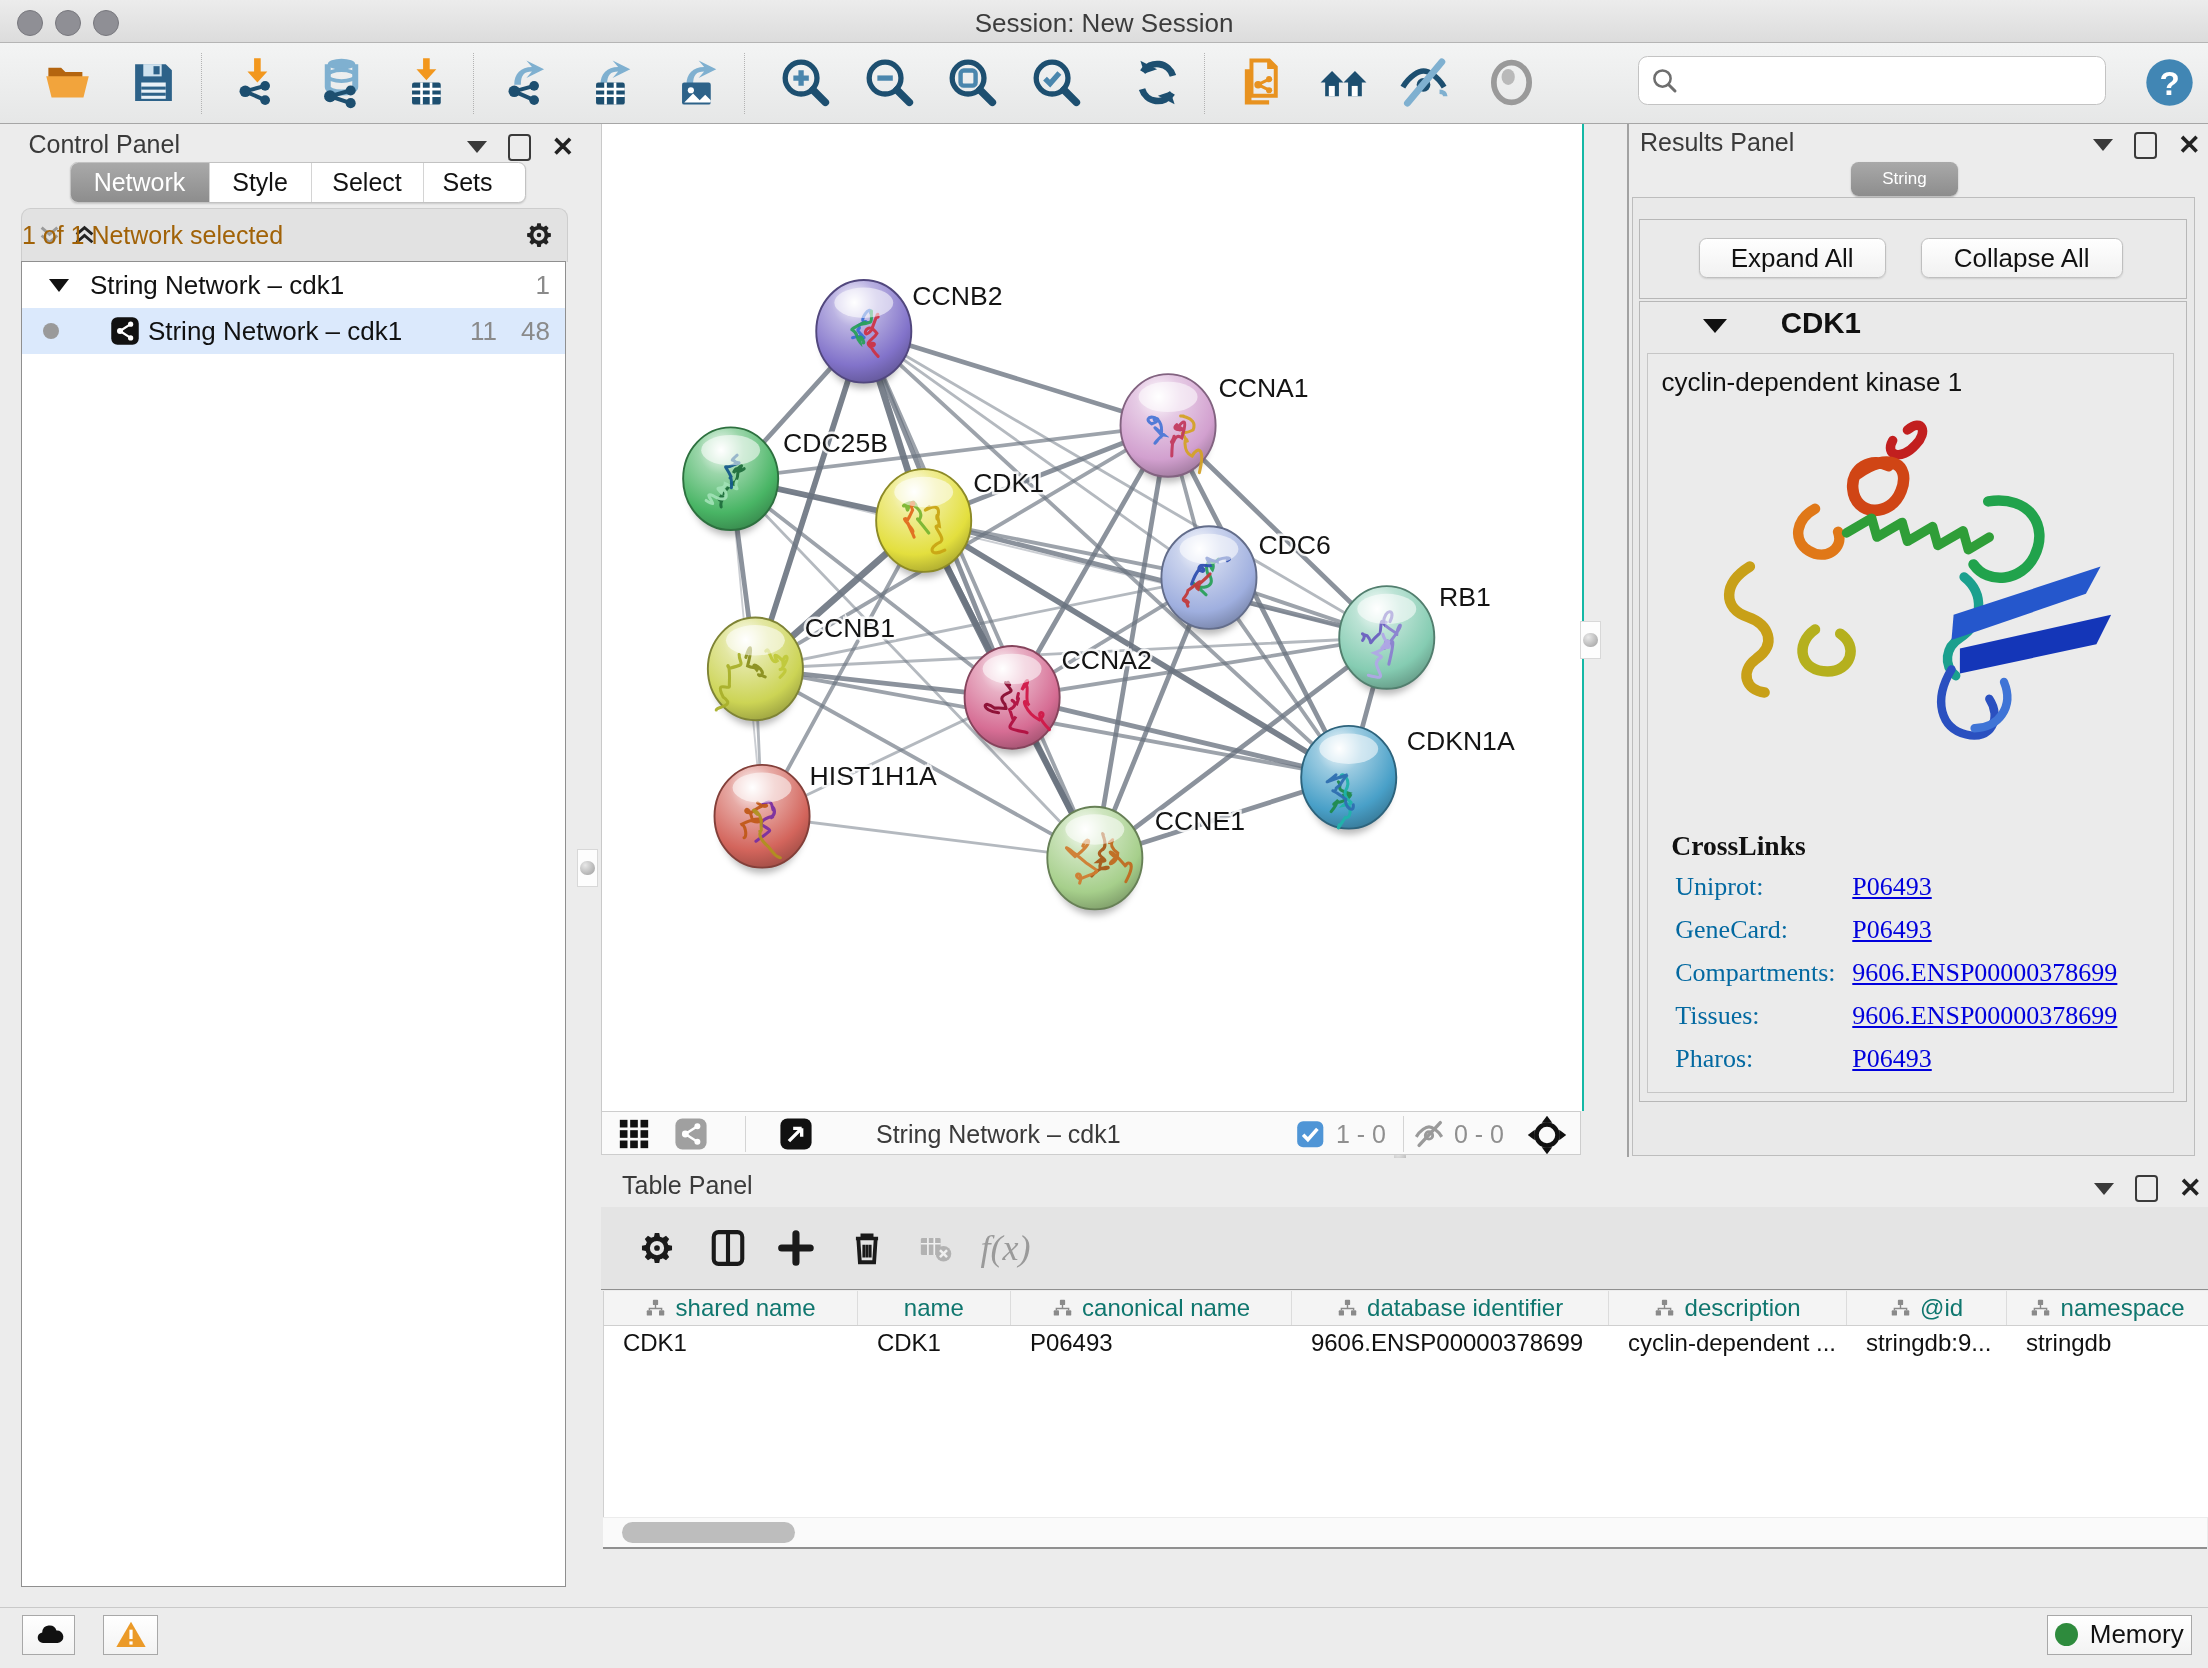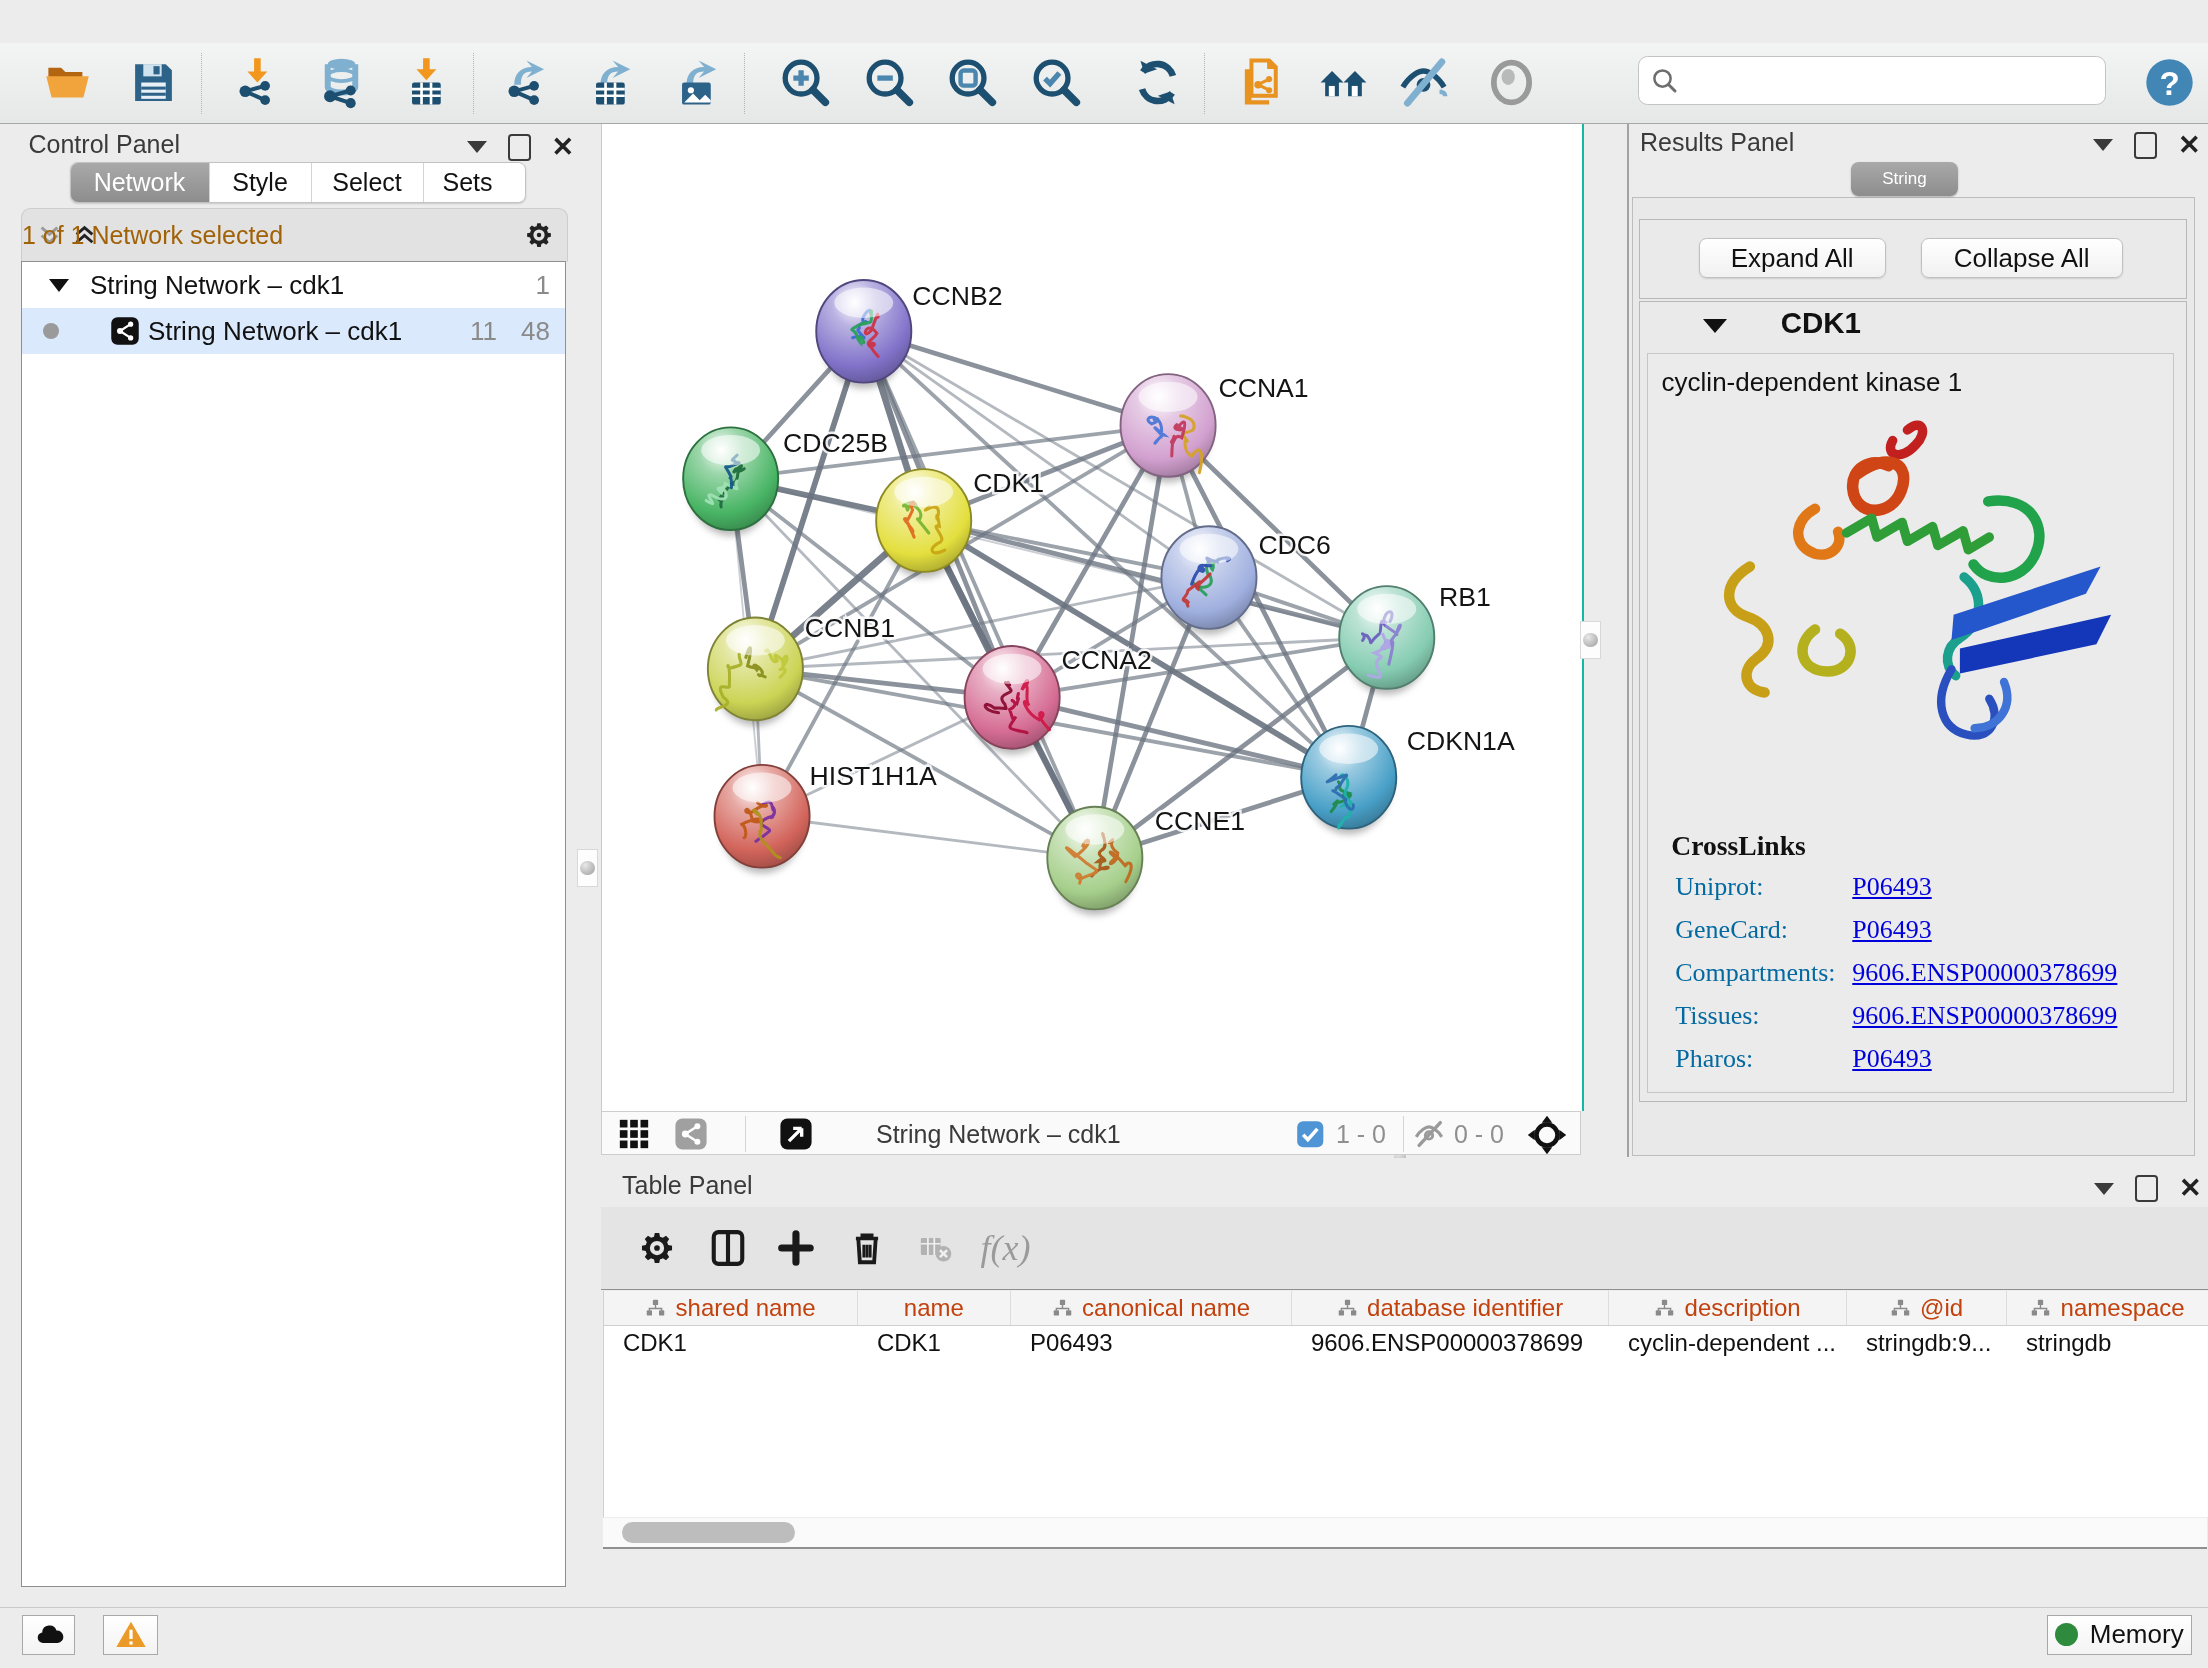"Session: New Session" div.abs { html: none -> <div> <span></span> <span></span> <span></span> <div>Session: New Session</div> </div> }
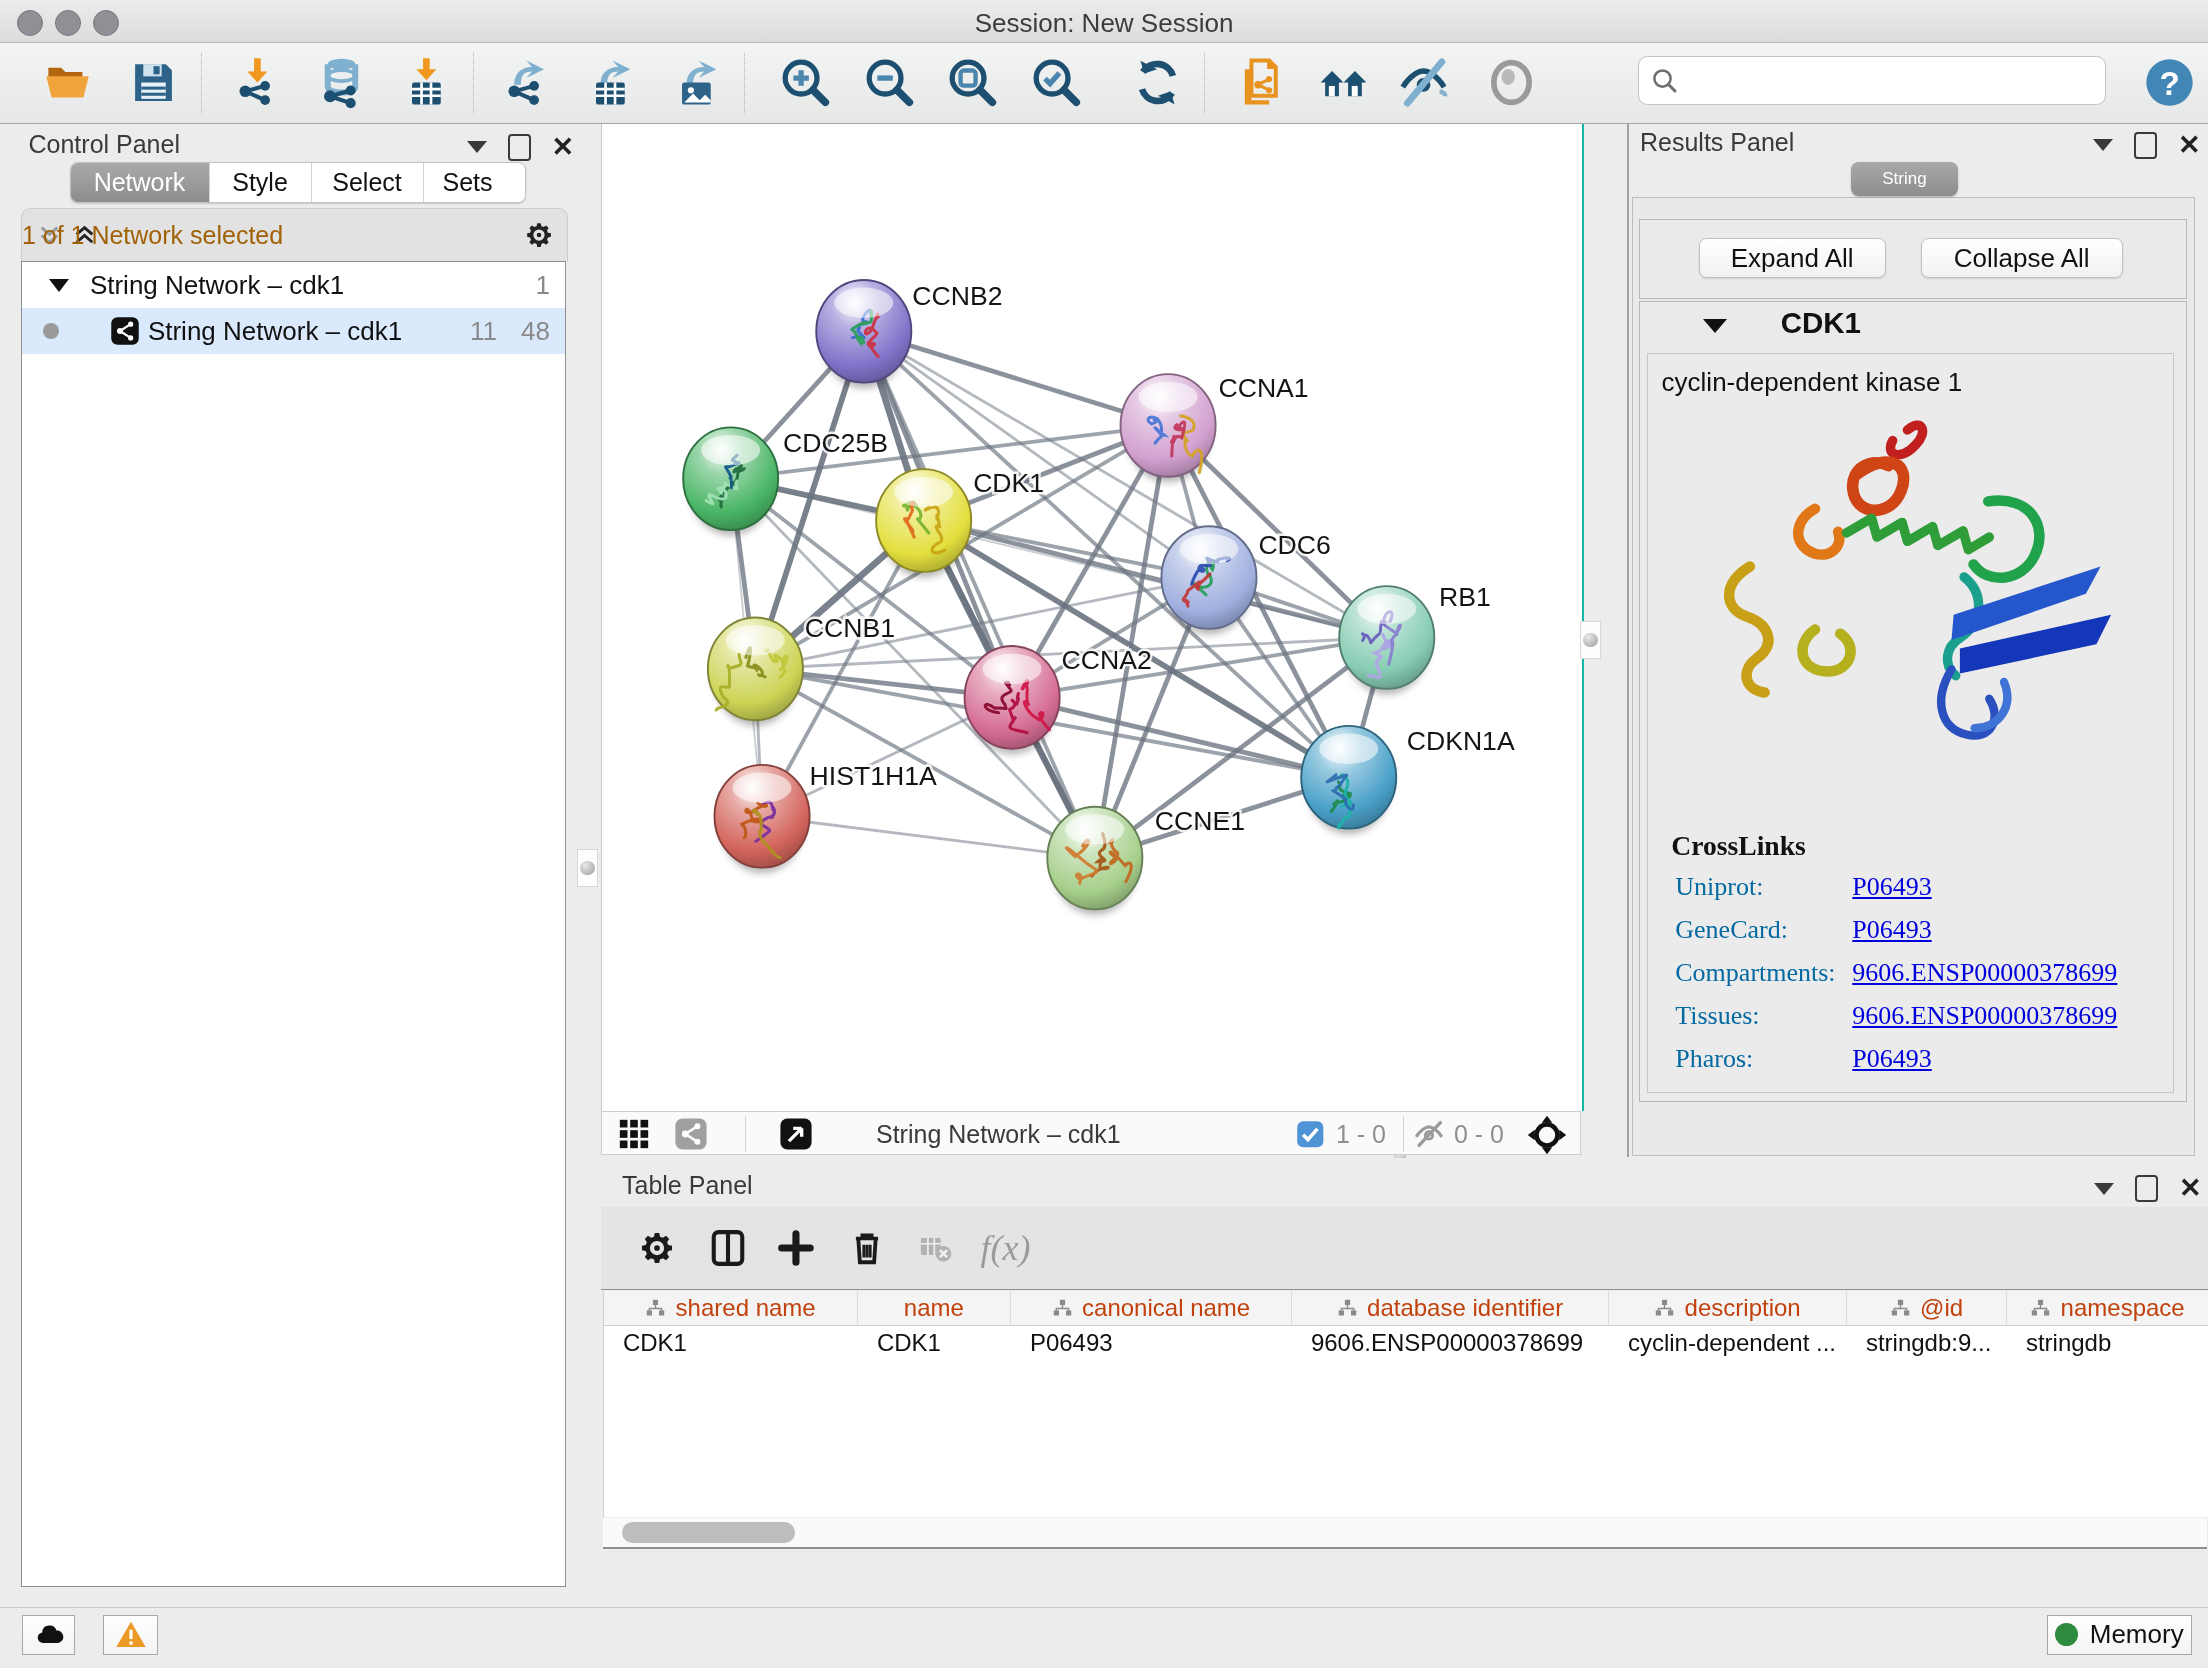"shared name" .hc { color: #c2410c -> #0f766e }
